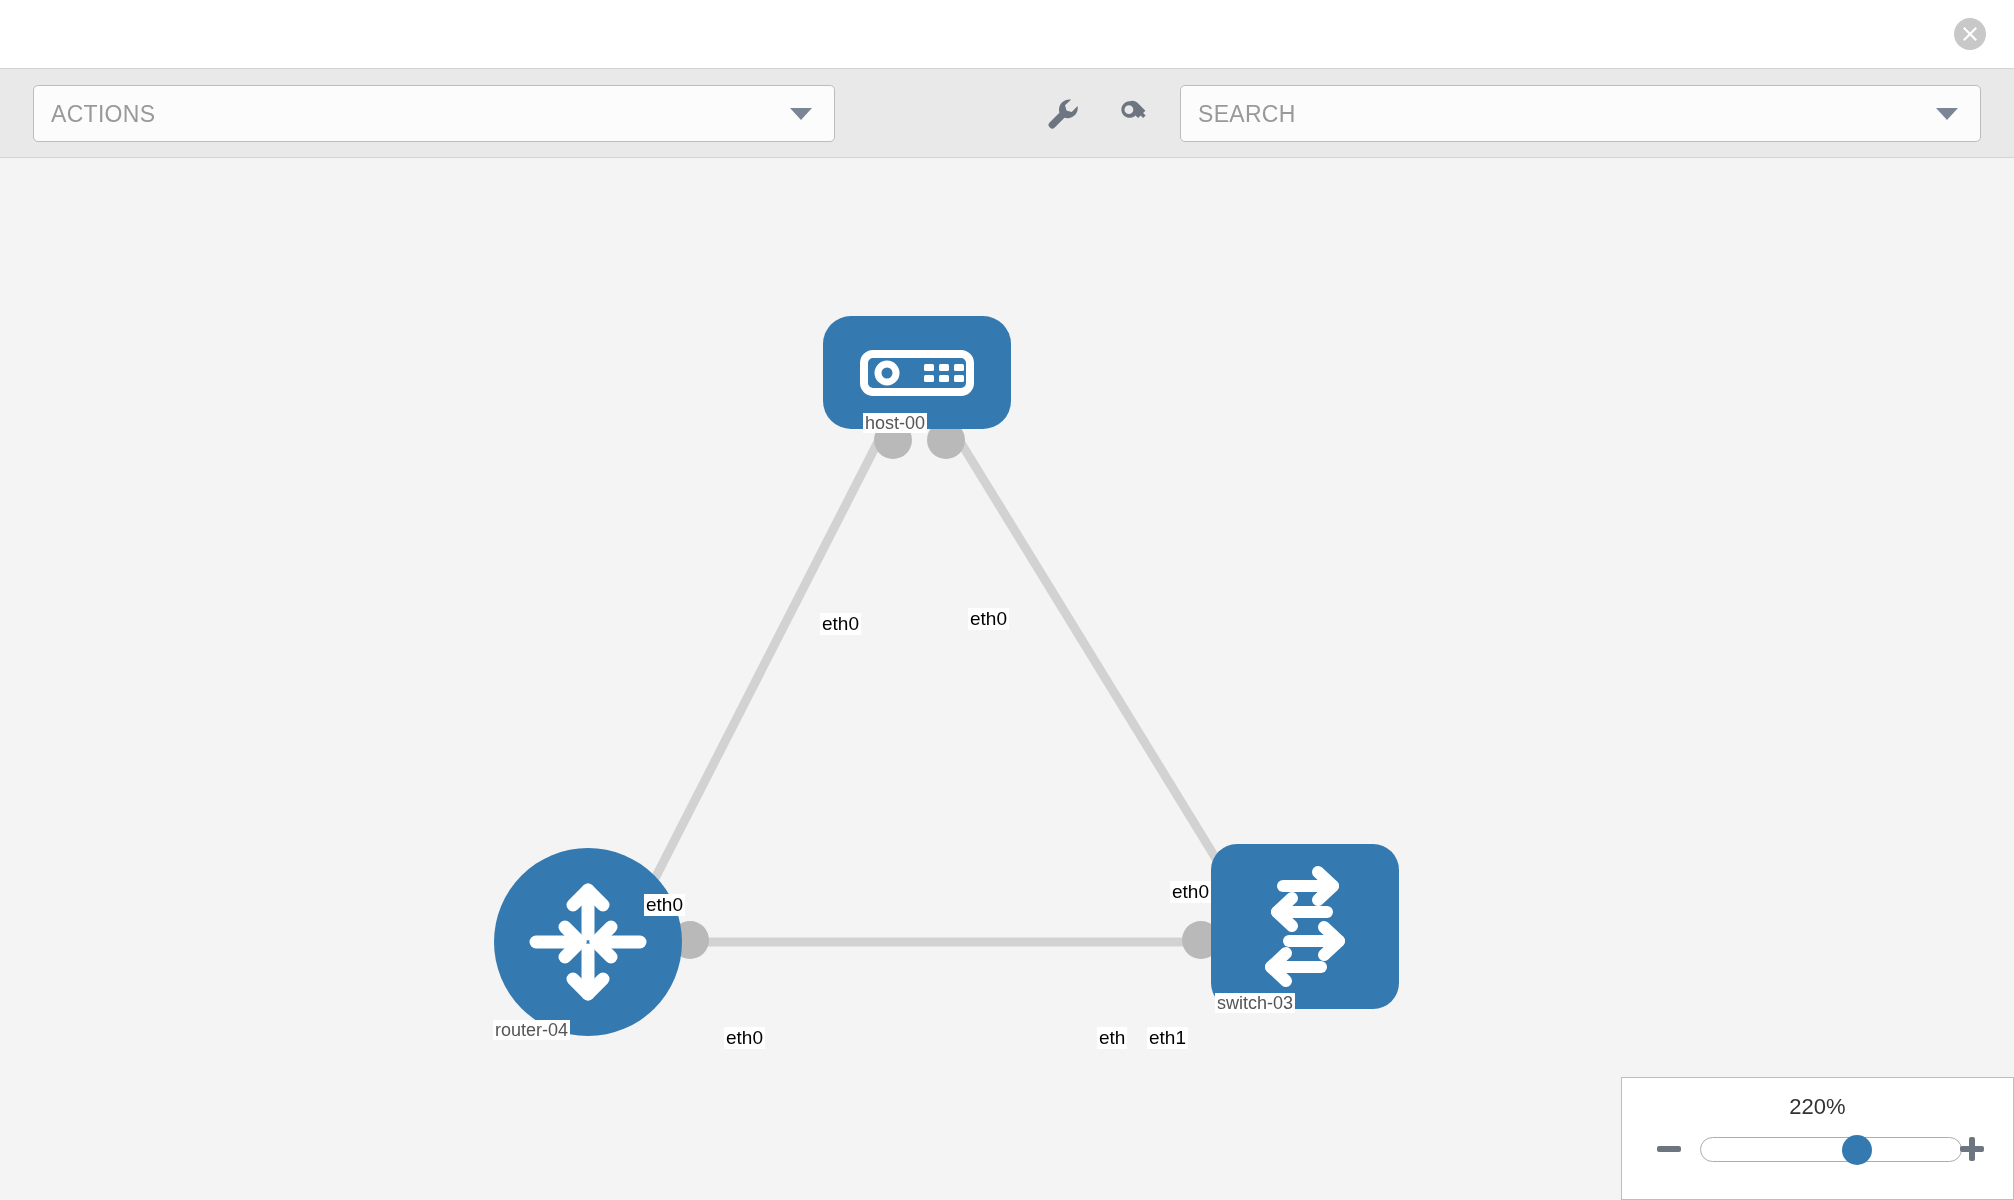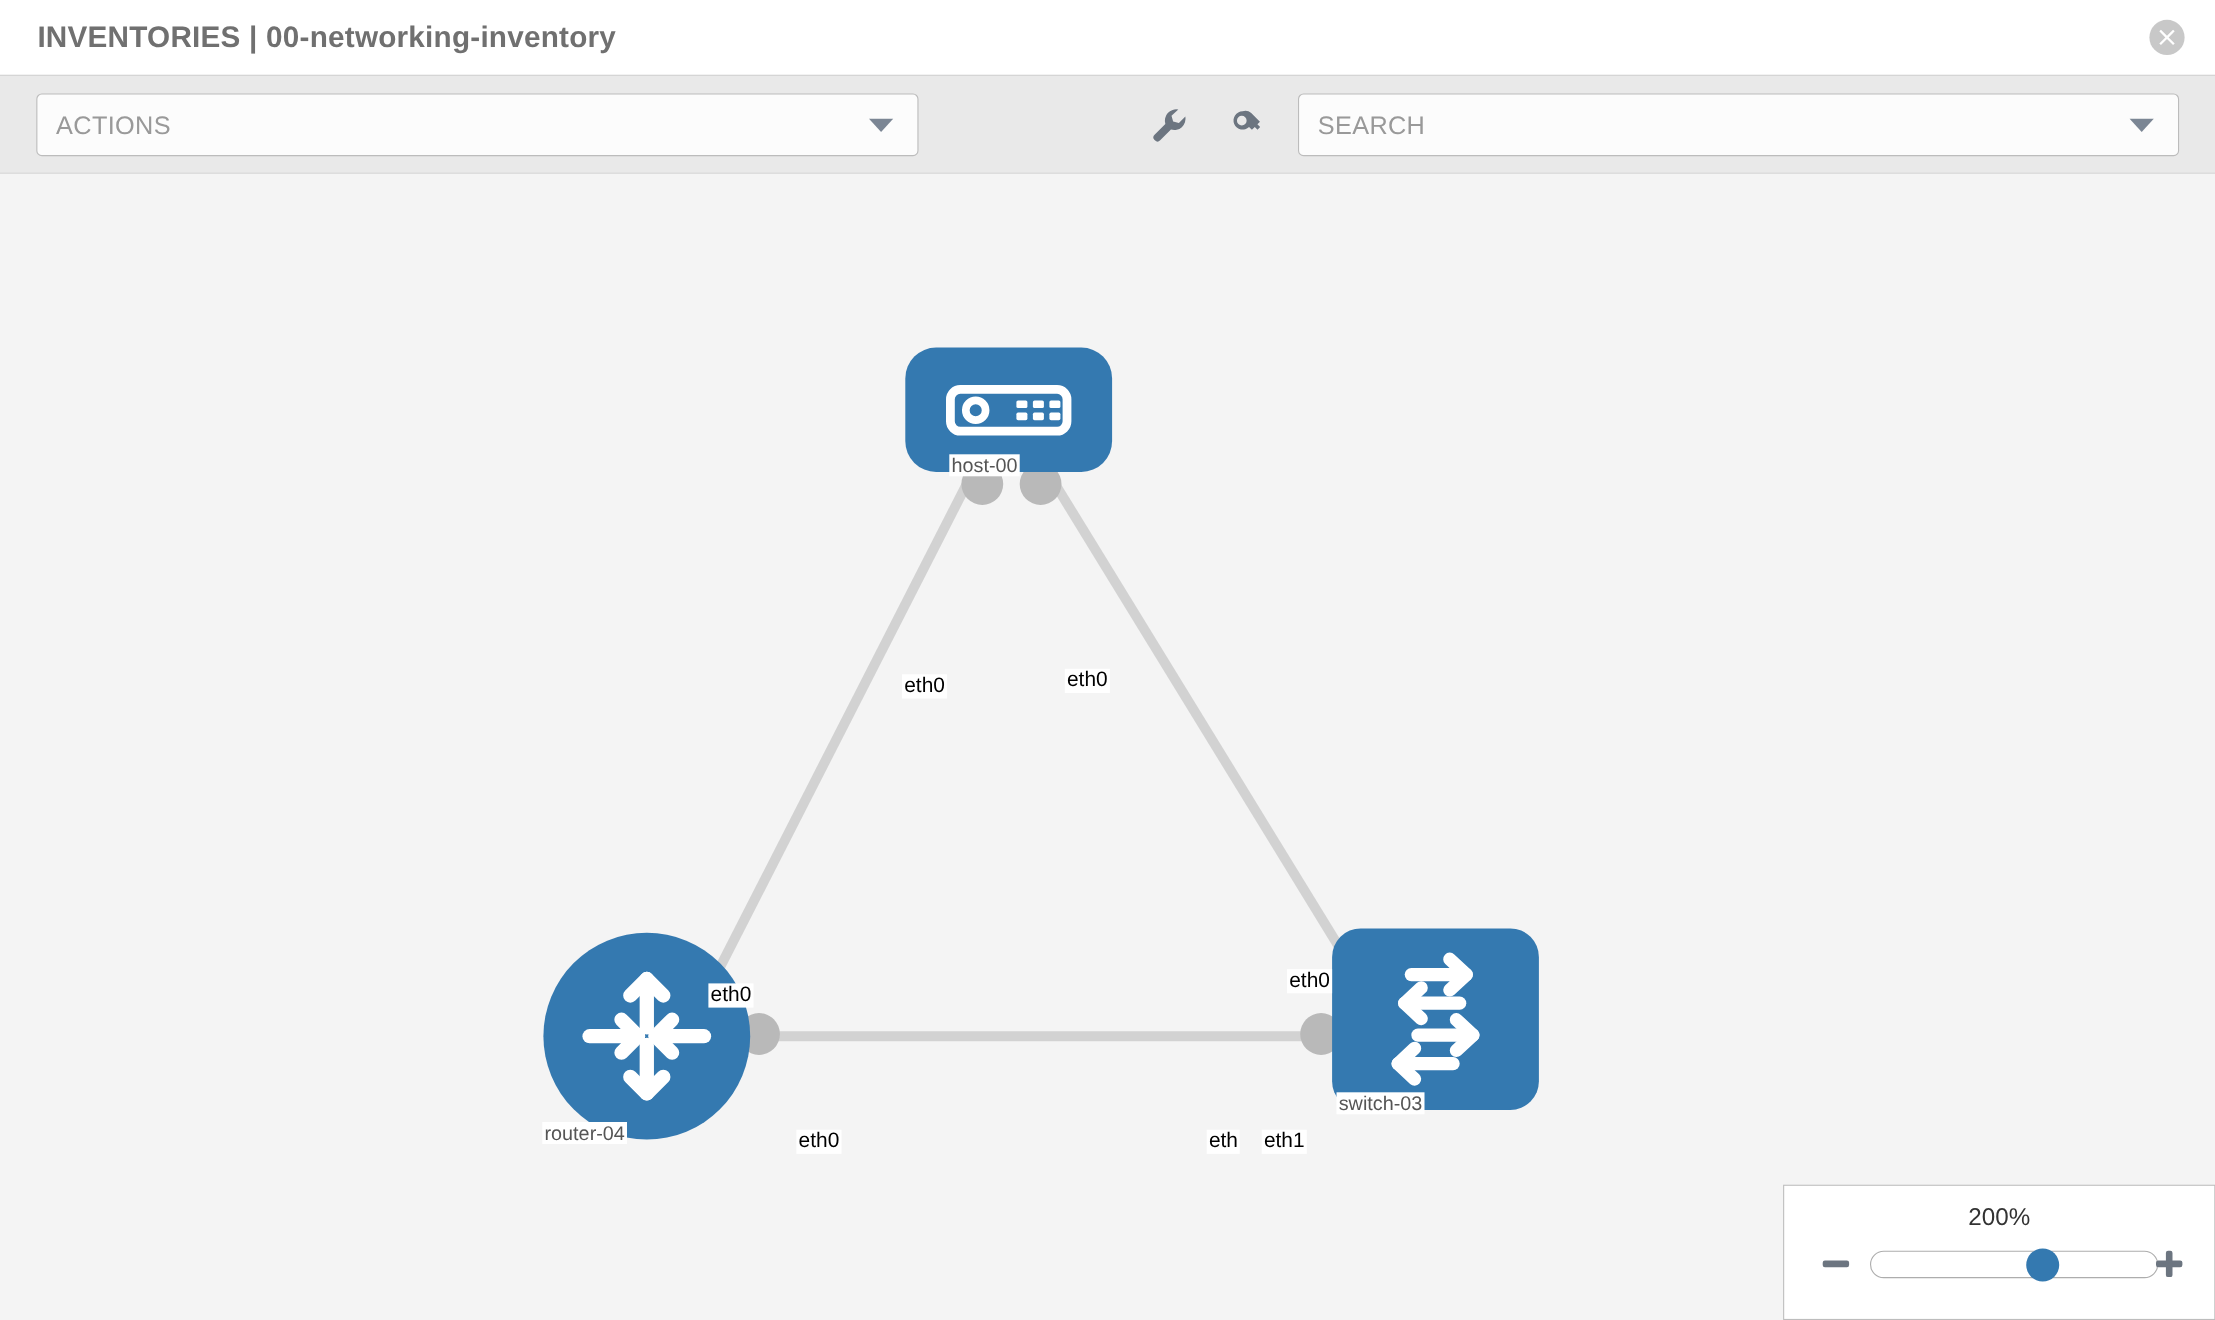"INVENTORIES | 00-networking-inventory" div.header-title { html: <div>INVENTORIES | 00-networking-inventory</div> -> none }
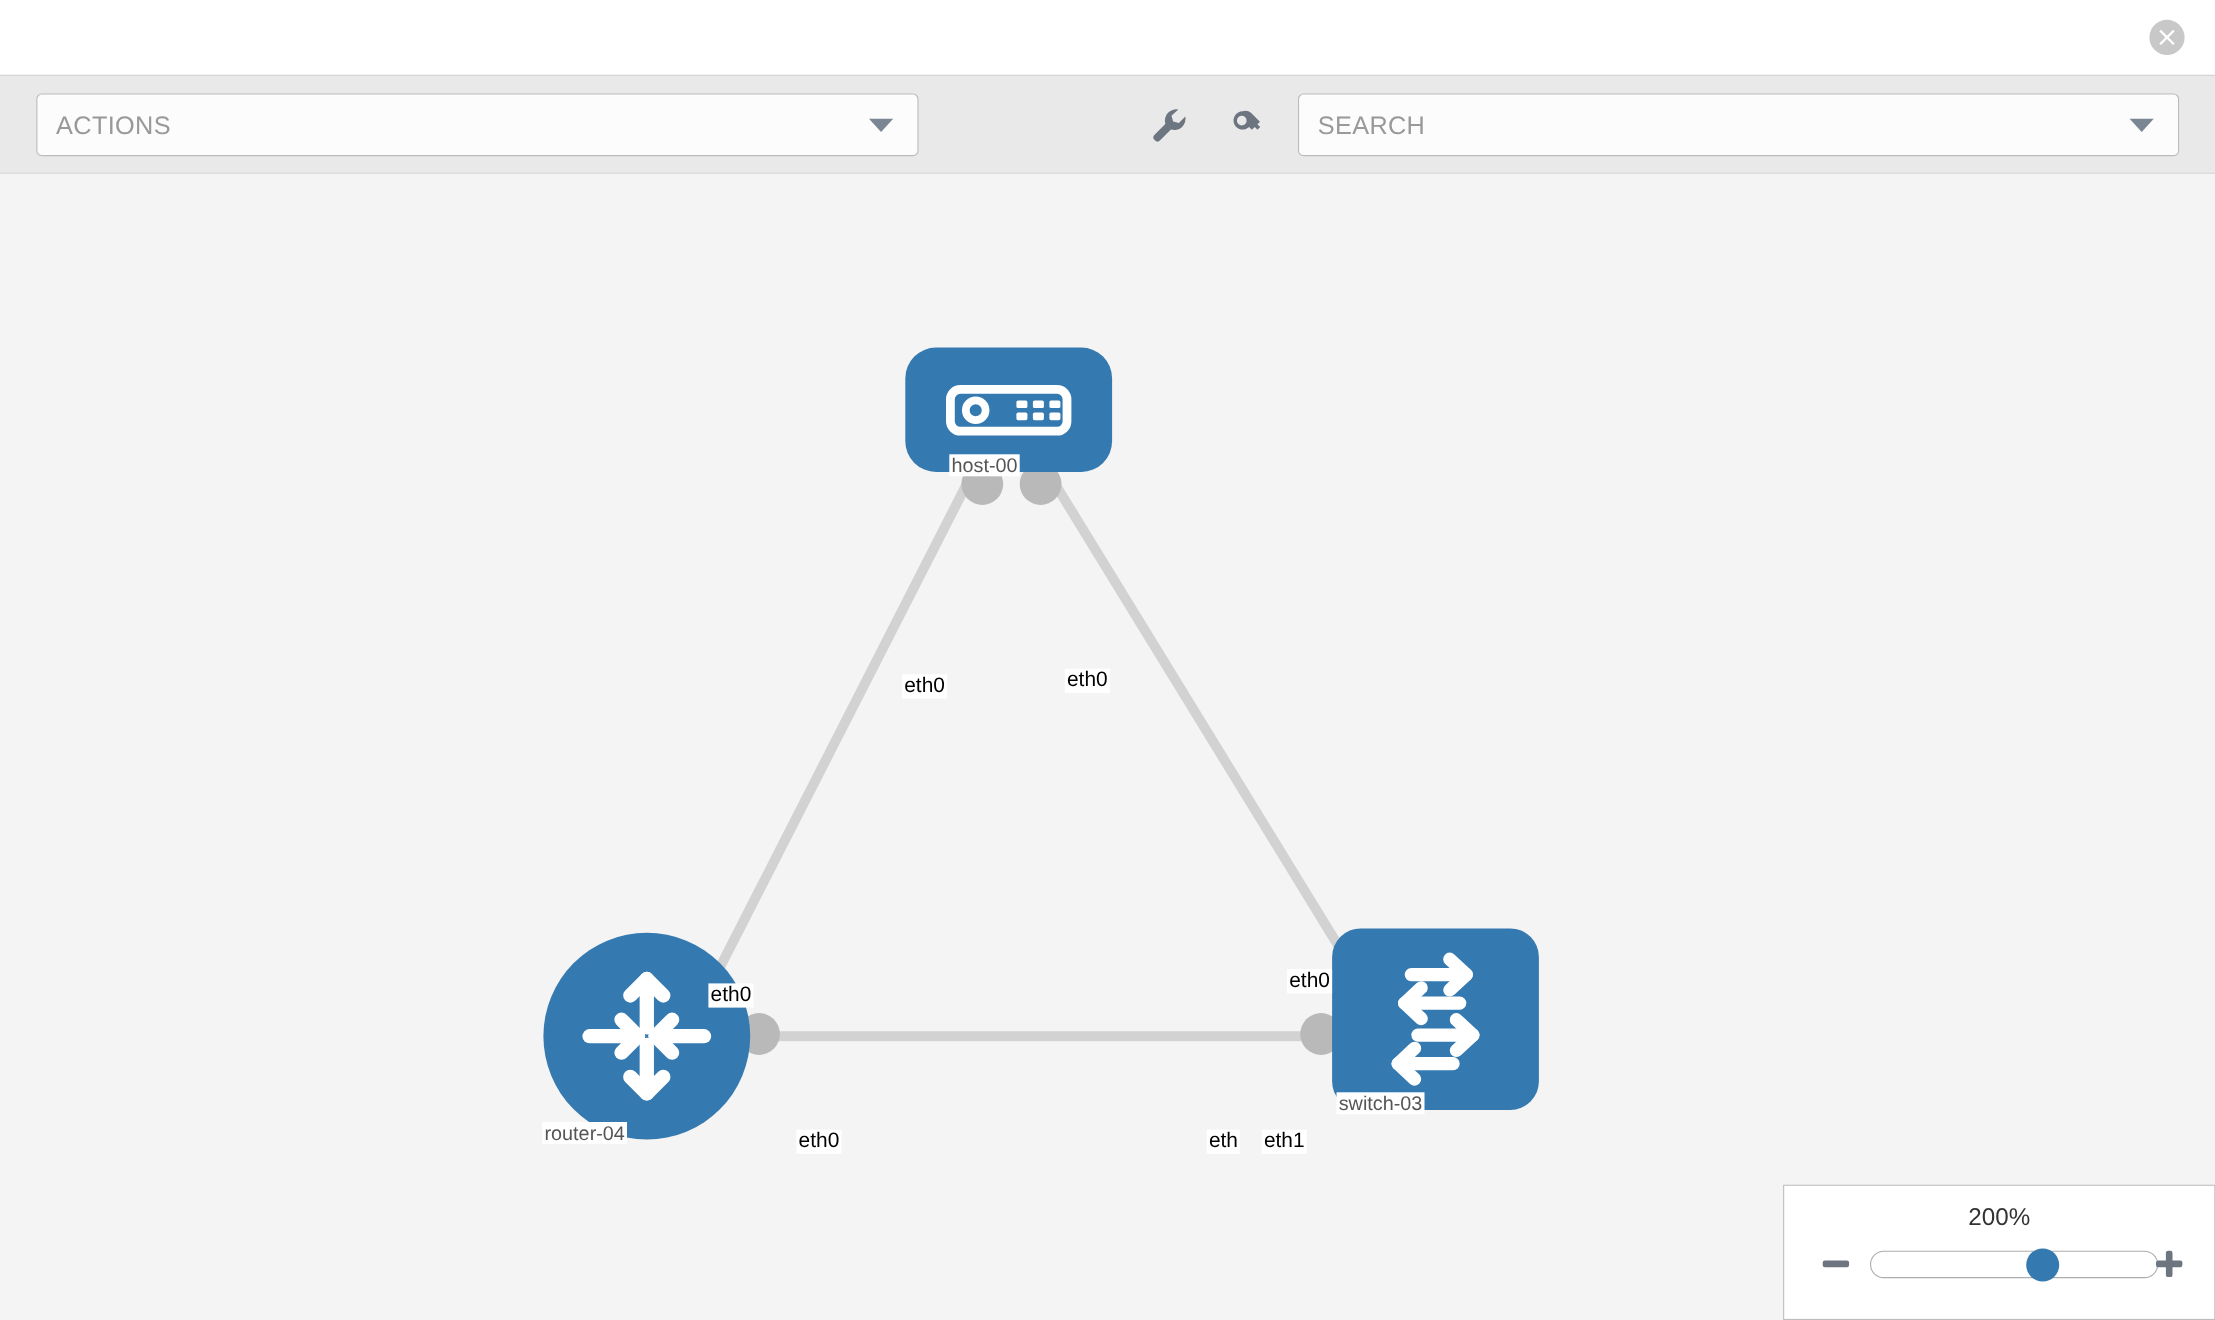"200%" div.zoom-value { text: 200% -> 220% }
